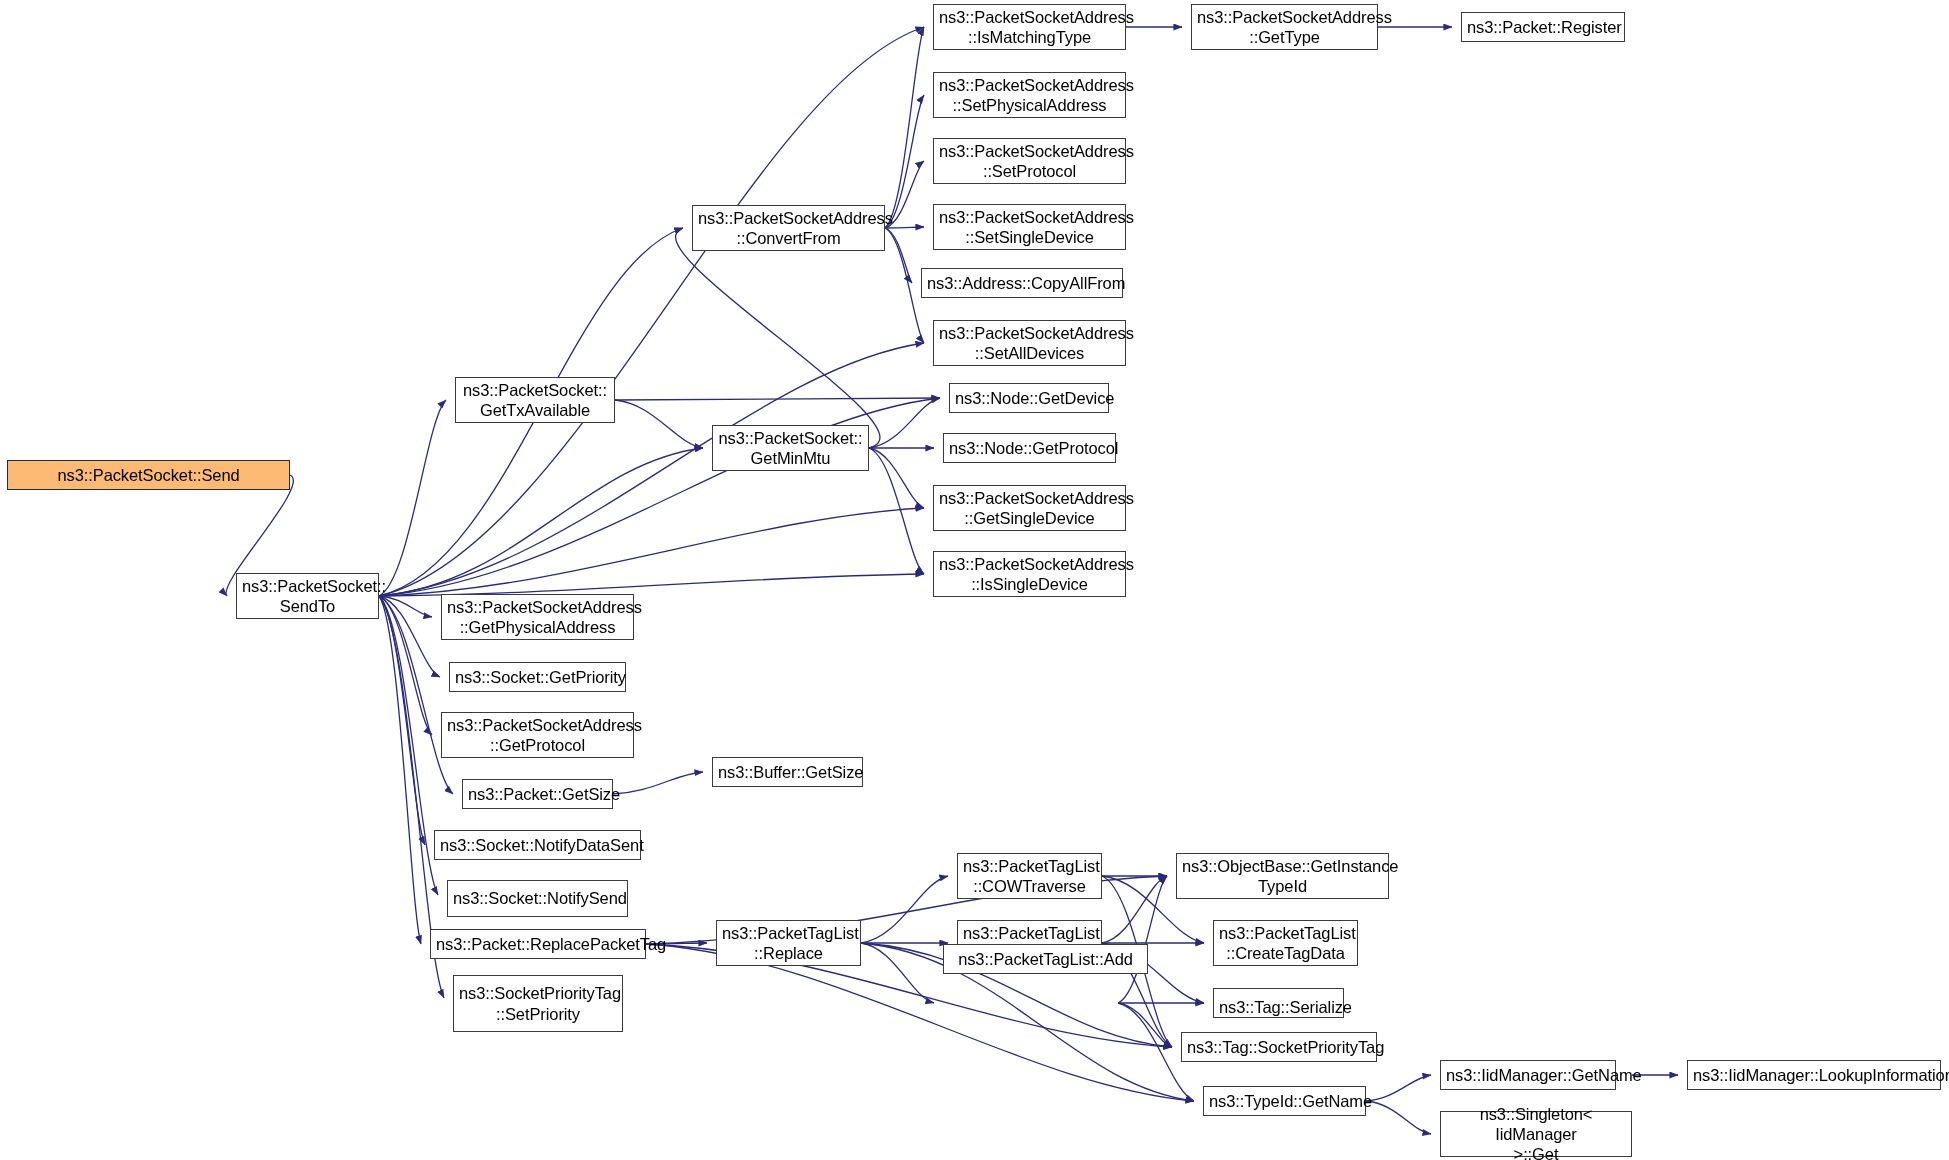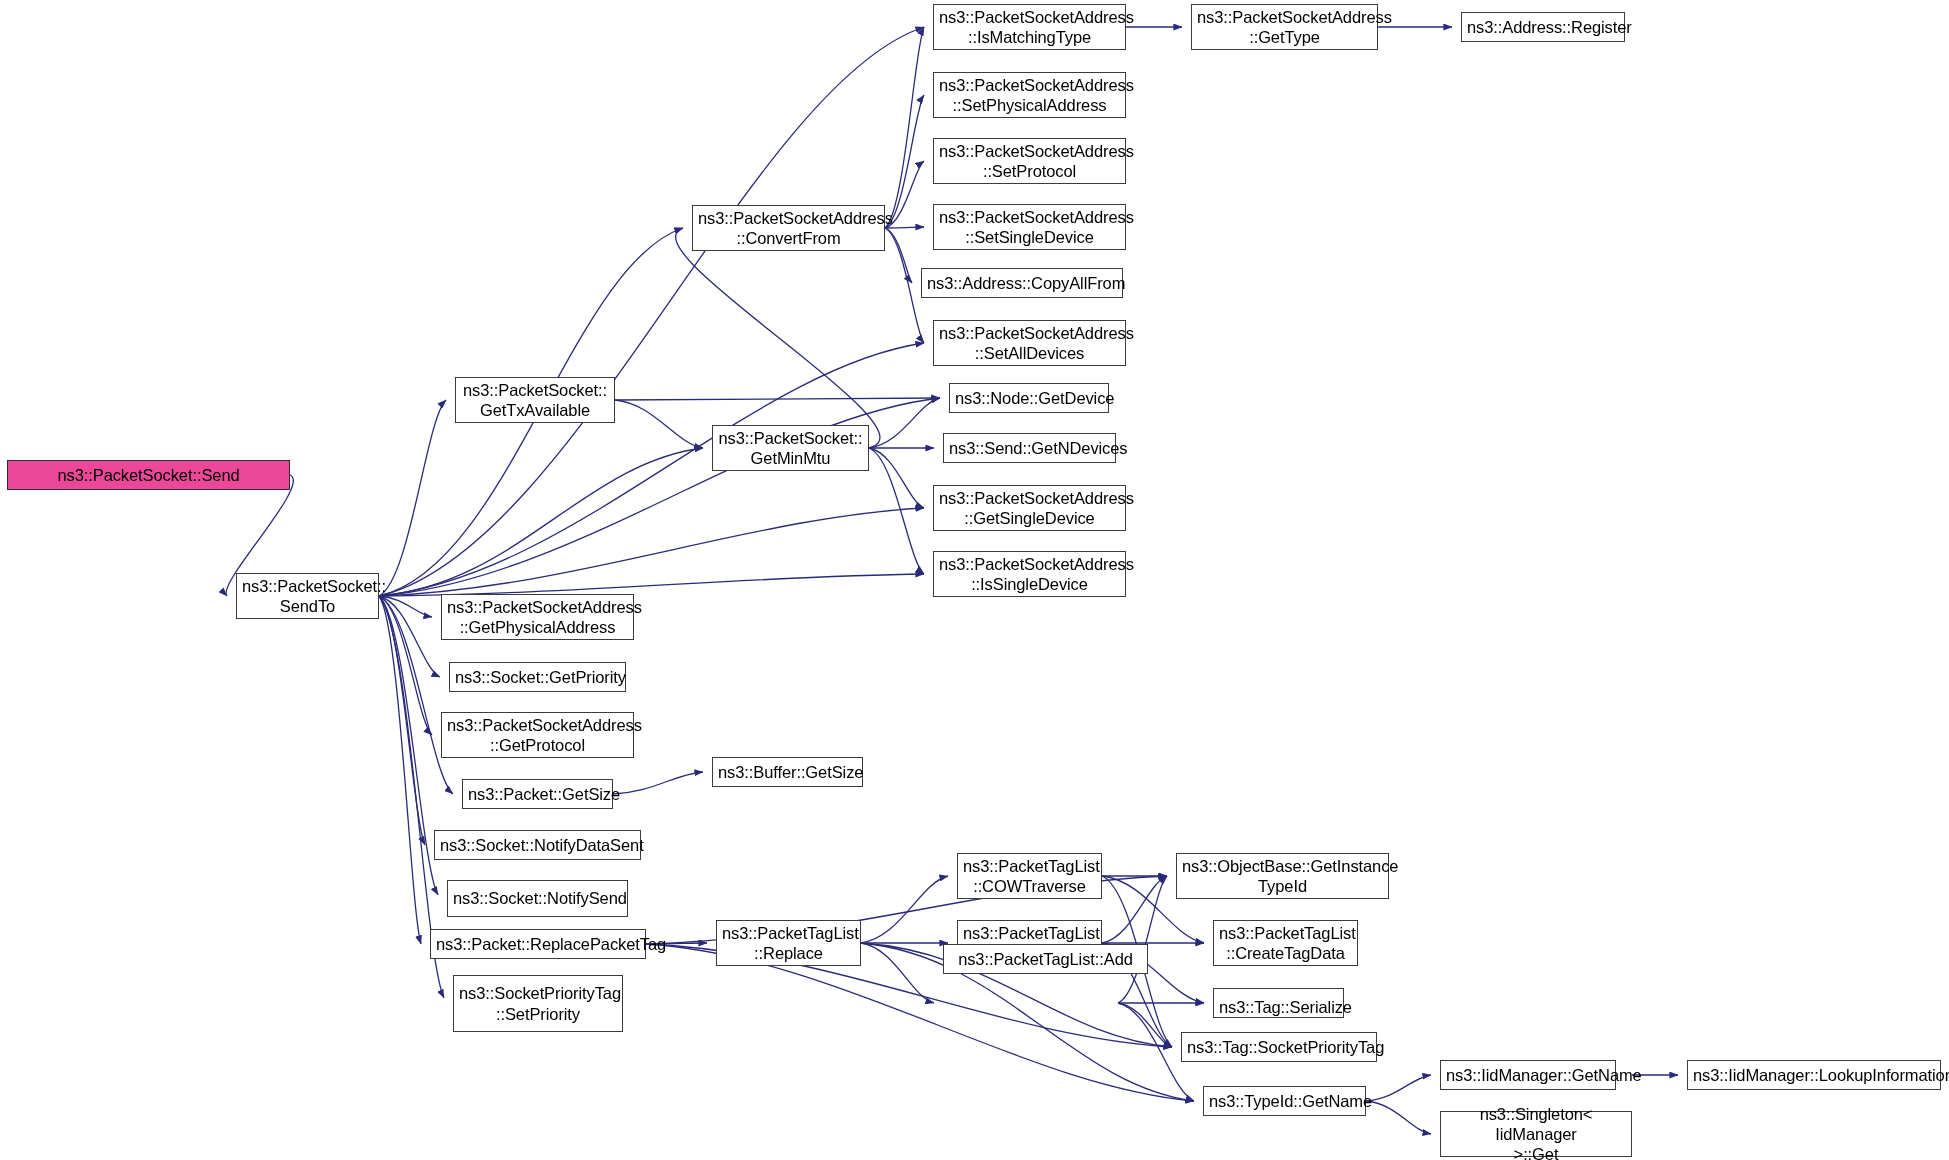"ns3::Address::Register" span.node-label { text: ns3::Address::Register -> ns3::Packet::Register }
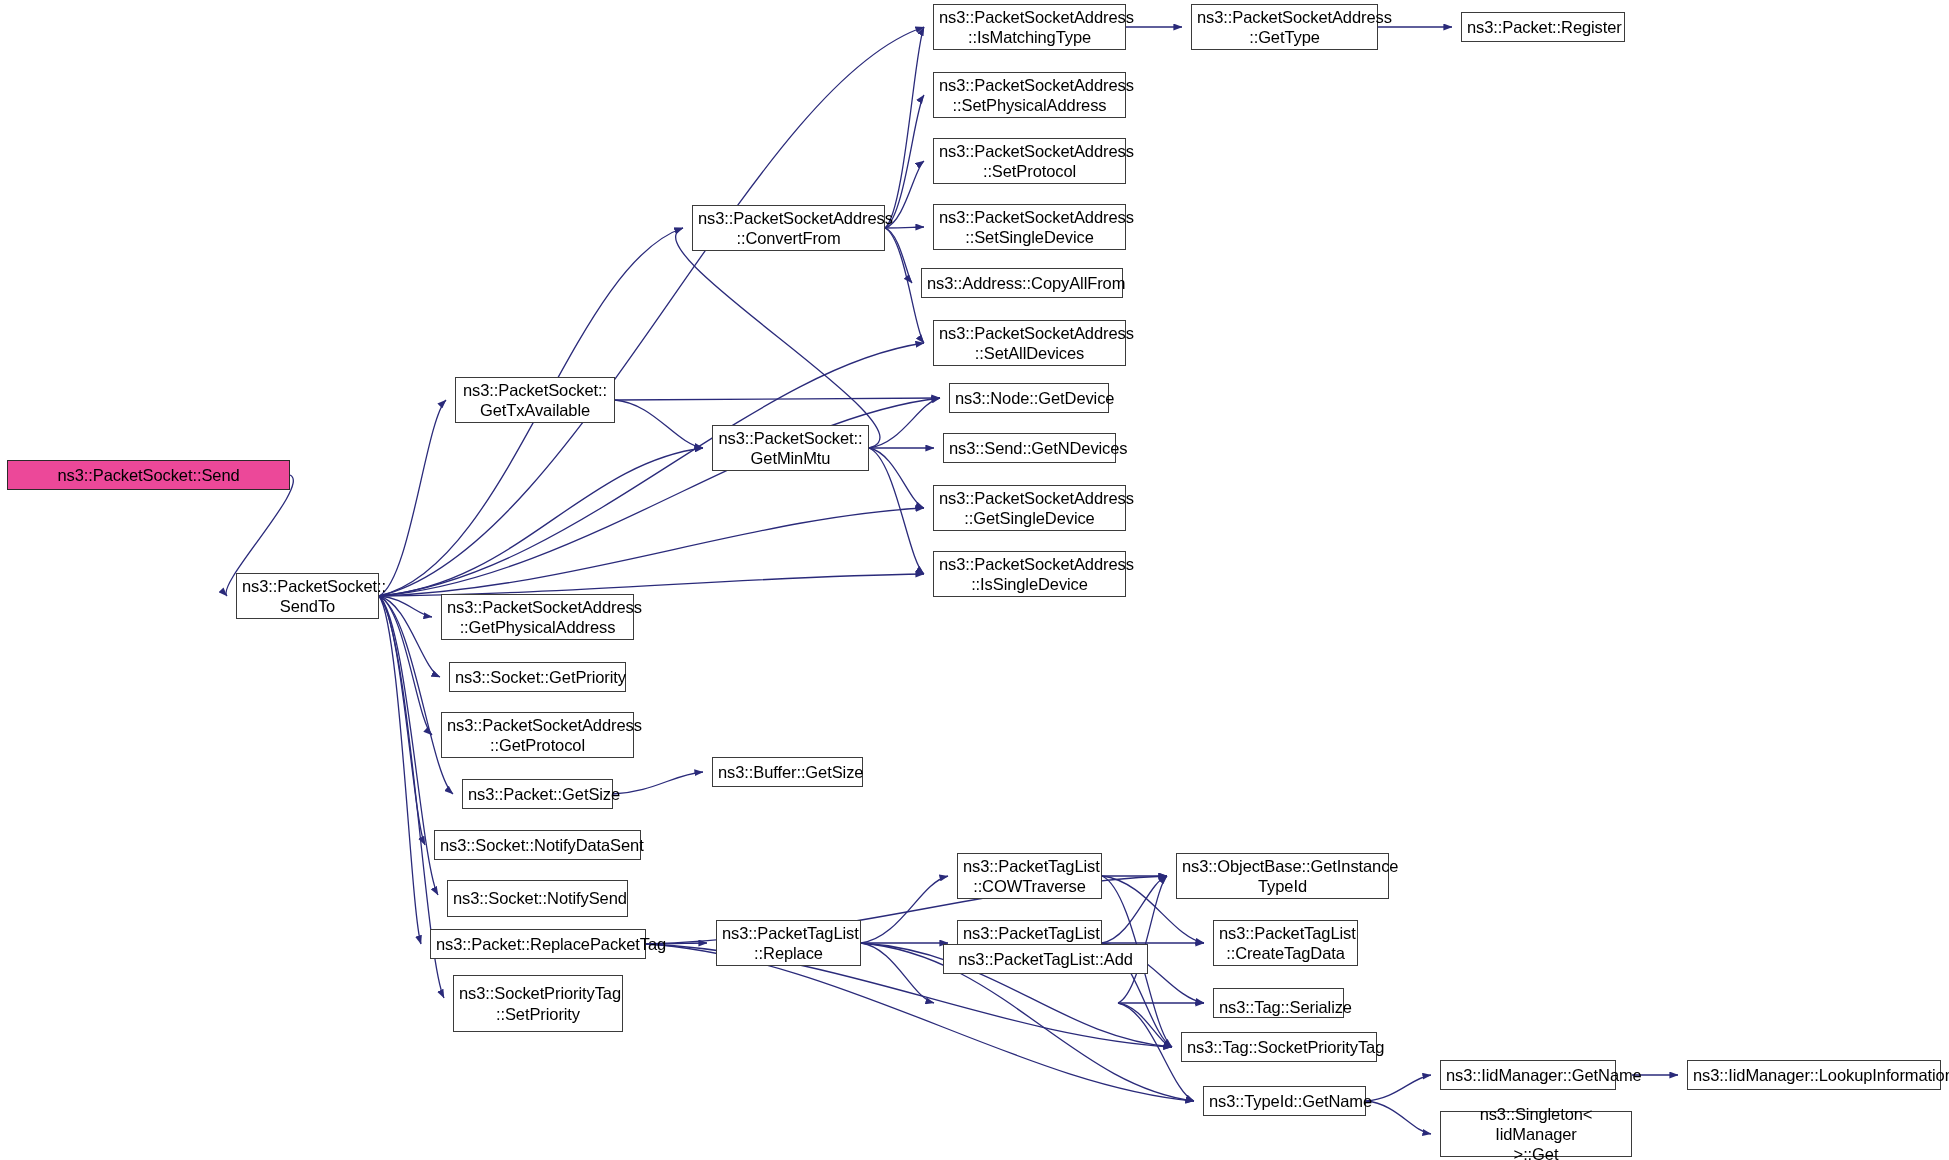"ns3::Send::GetNDevices" span.node-label { text: ns3::Send::GetNDevices -> ns3::Node::GetProtocol }
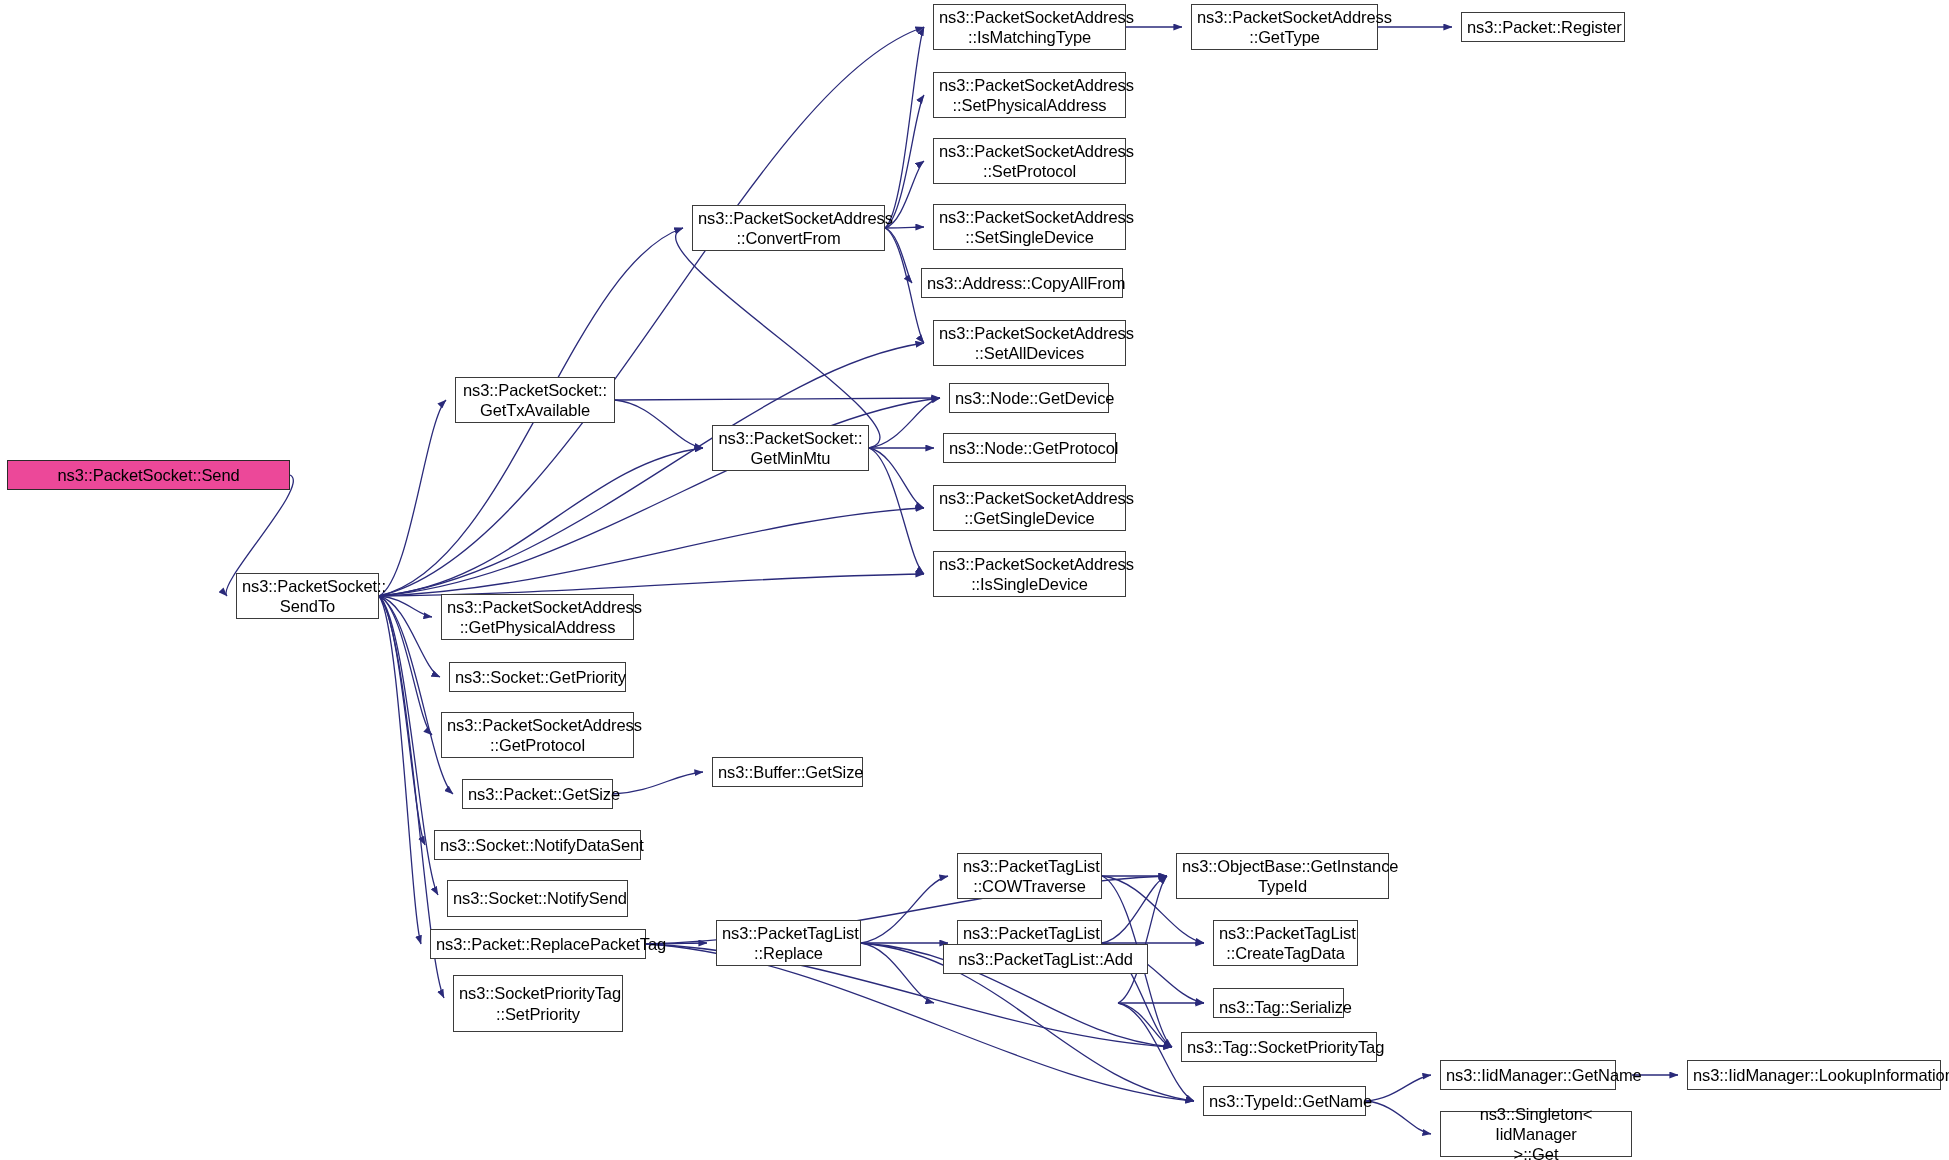"ns3::PacketSocket::Send" .node.root-node { background: #ec4899 -> #fdba74 }
